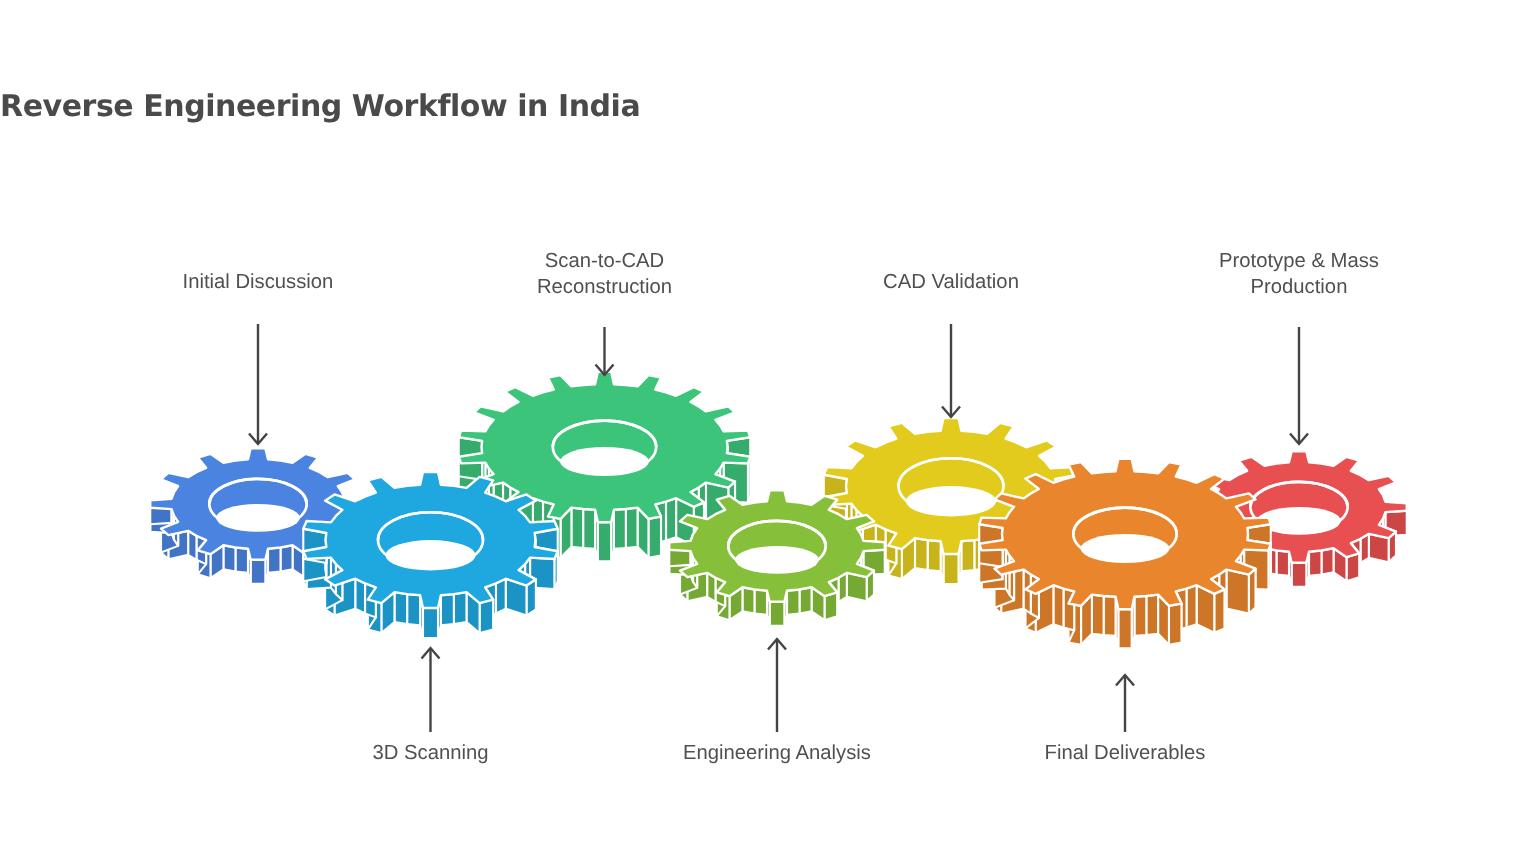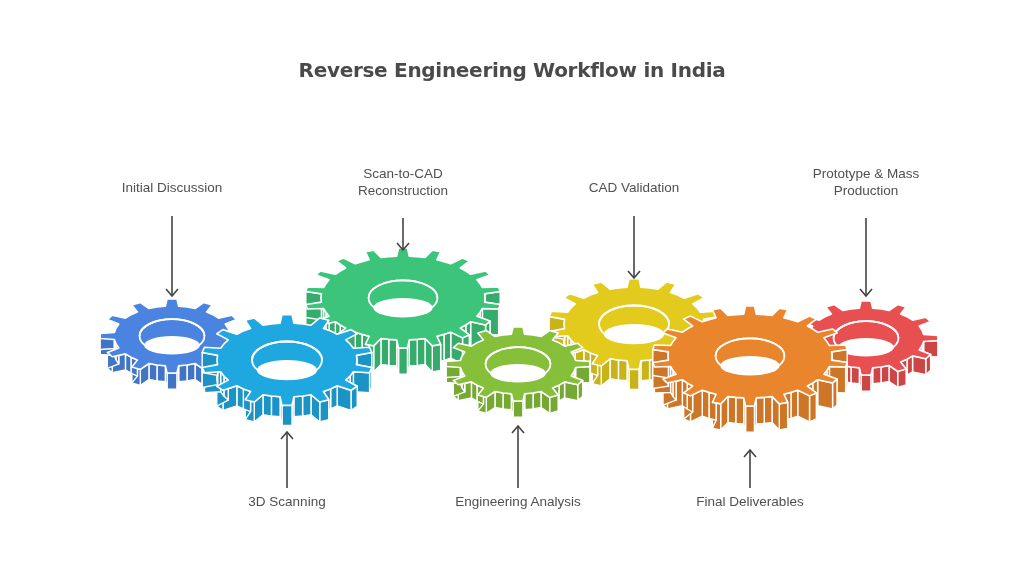"Reverse Engineering Workflow in India" .title { text-align: center -> left }
